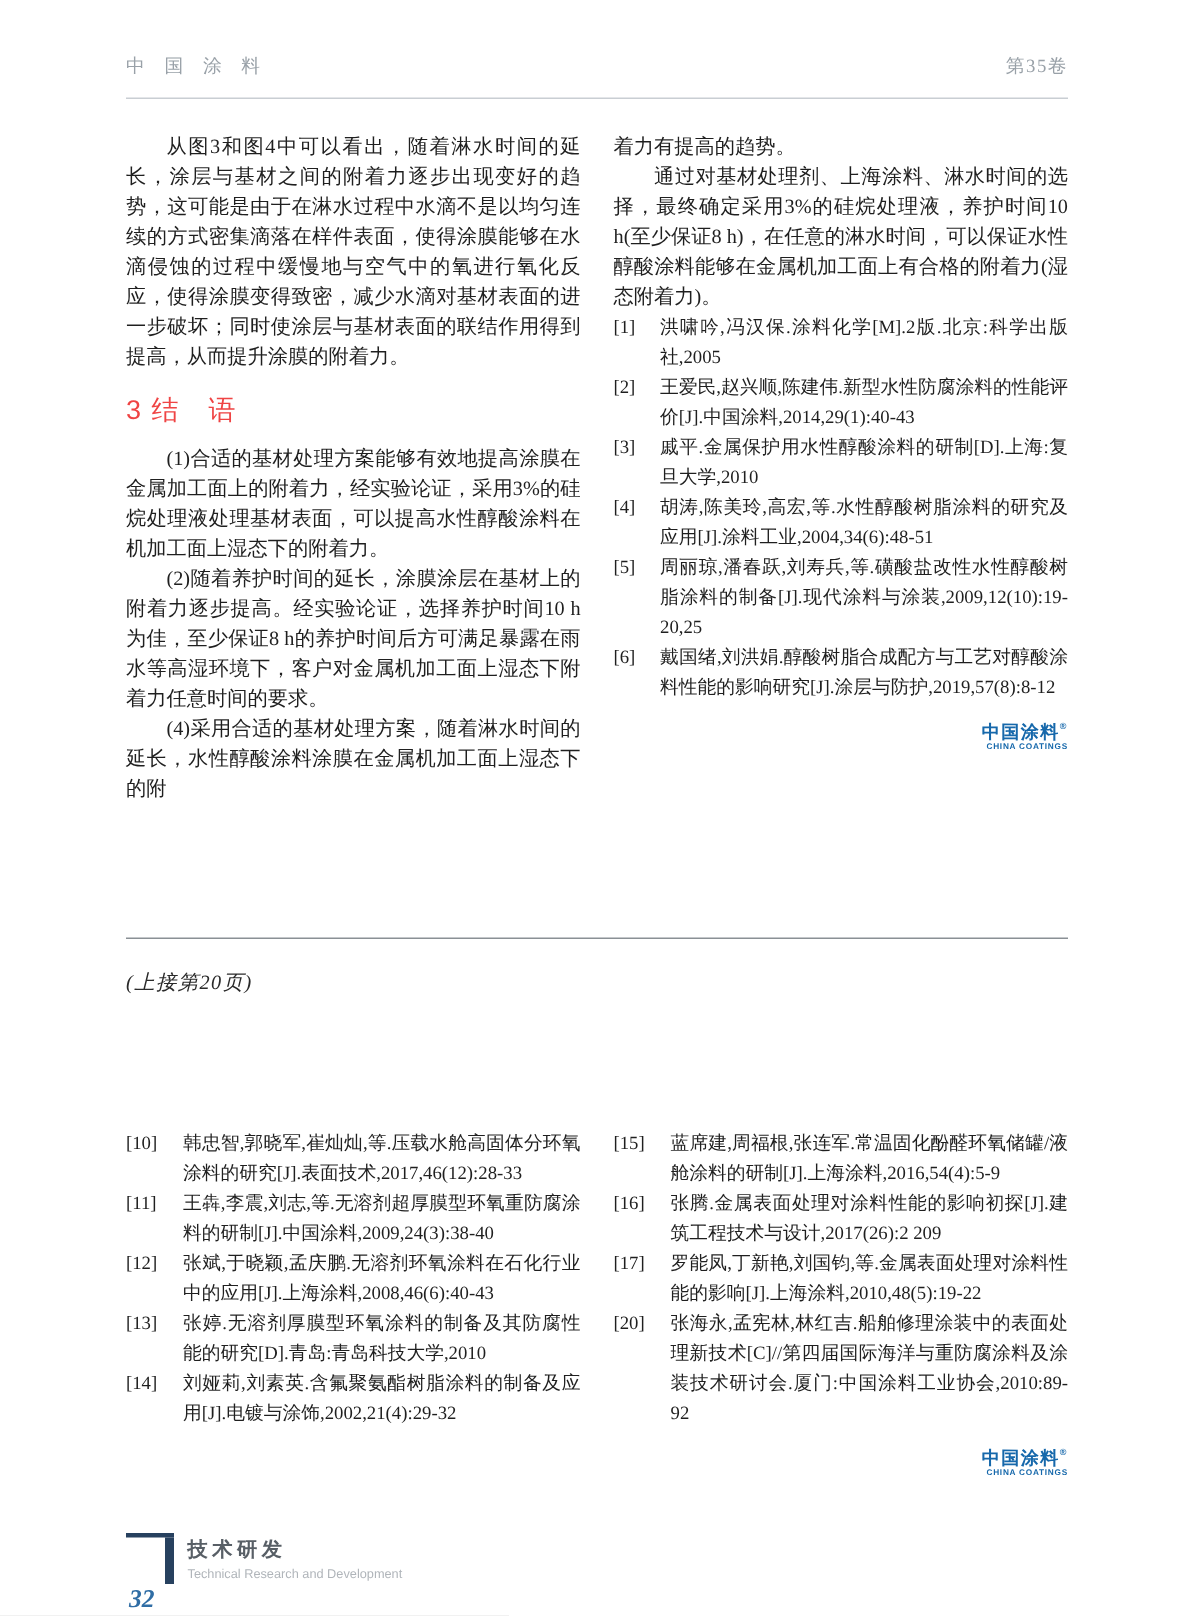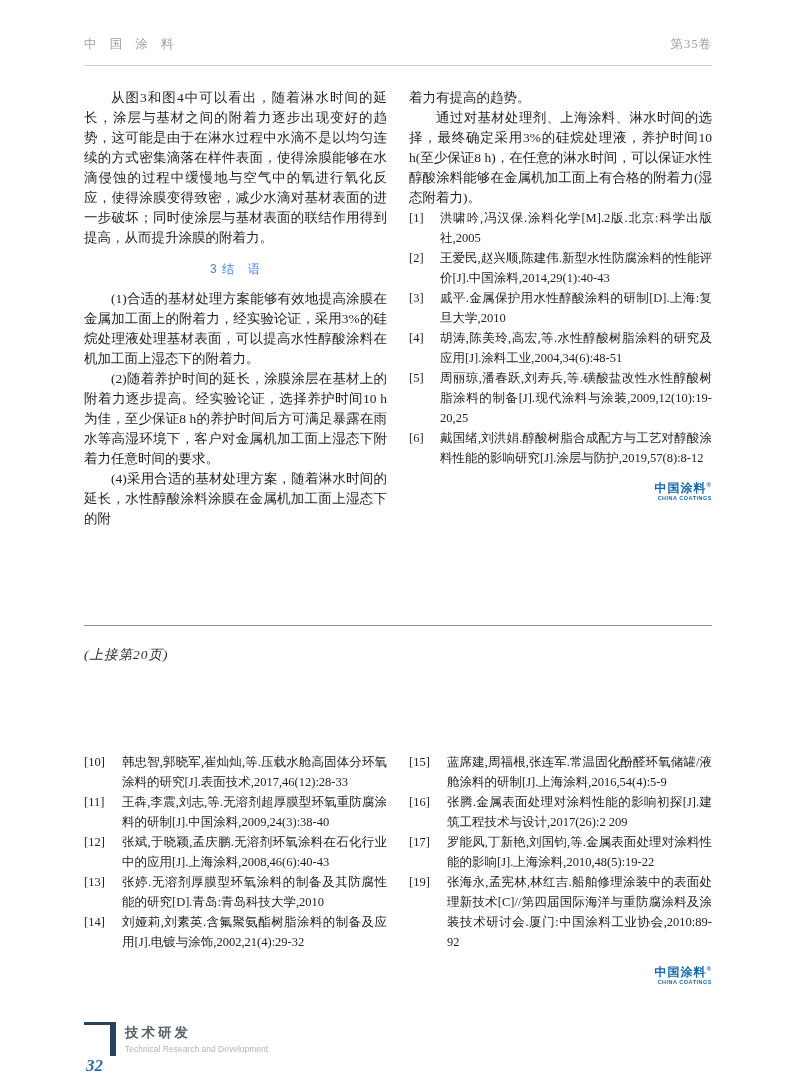"3 结 语" .section-heading { color: #3b82f6 -> #ef4444; font-size: 12px -> 18px; text-align: center -> none }
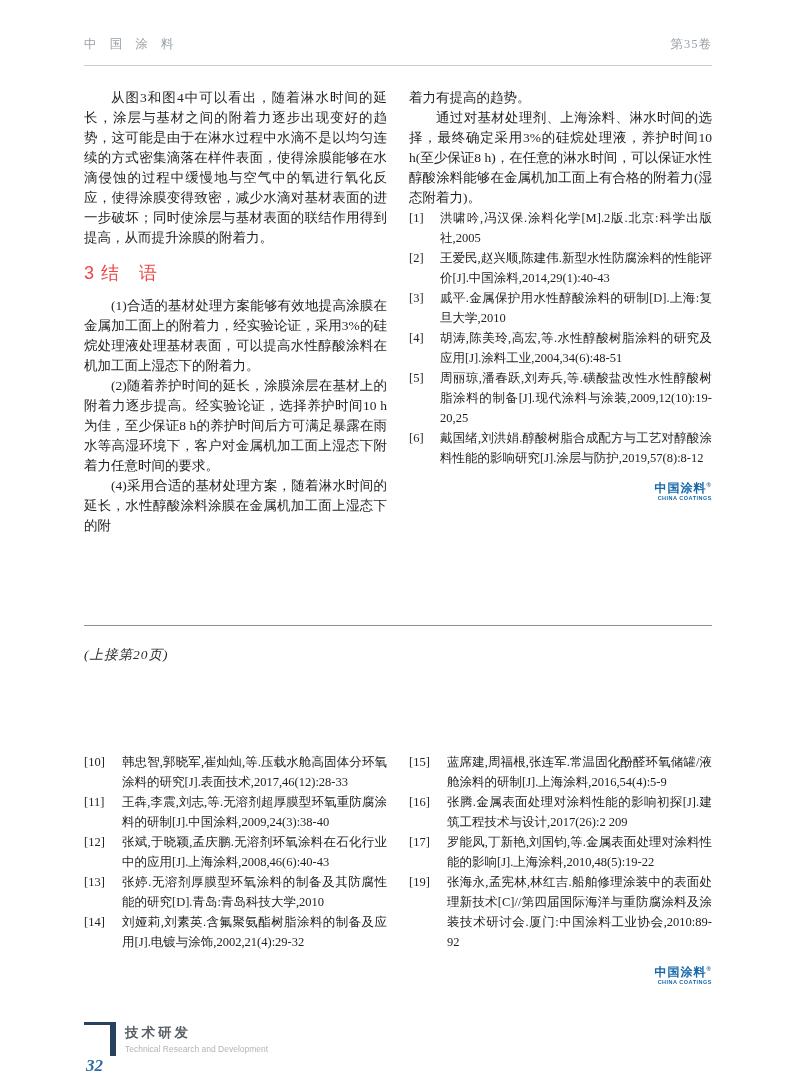"[19]" span.ref-no { text: 19 -> 20 }
